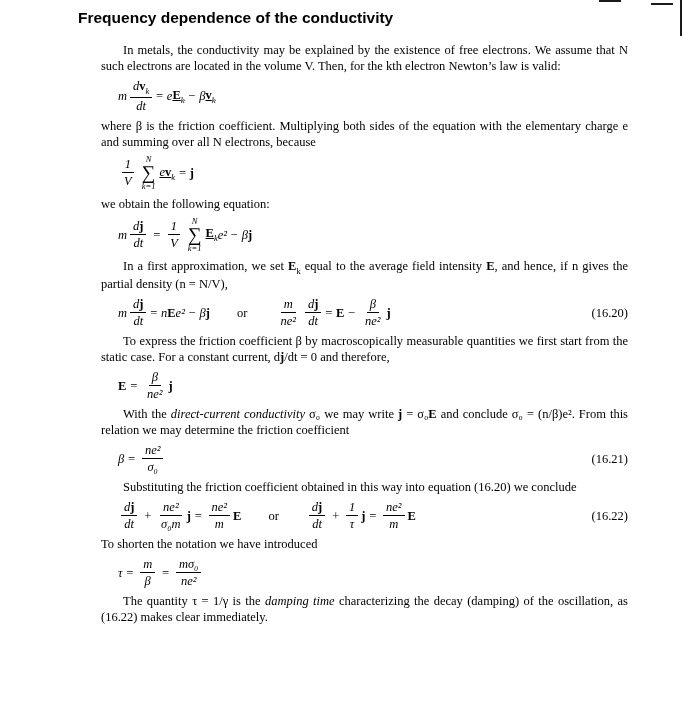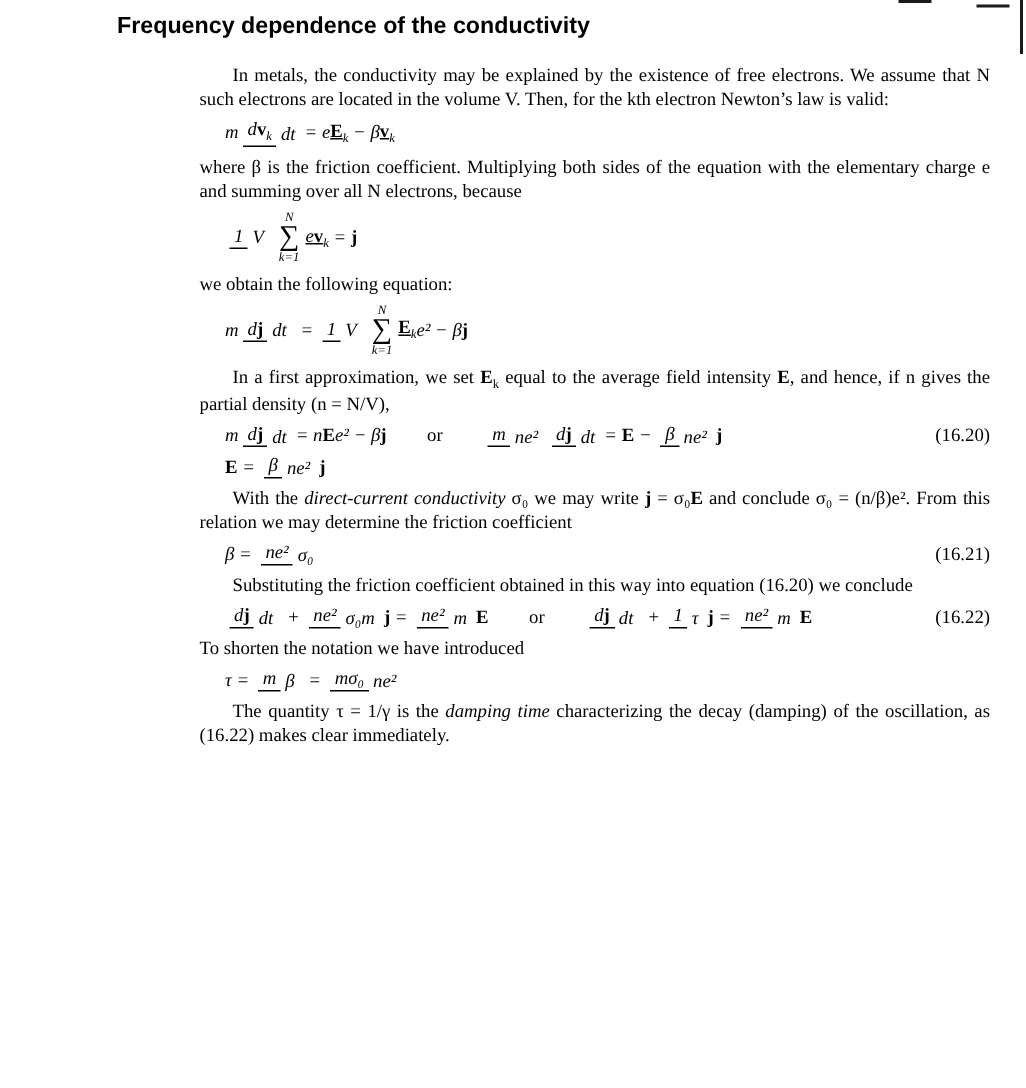"In metals, the conductivity may" .body { margin-left: 55px -> 23px }
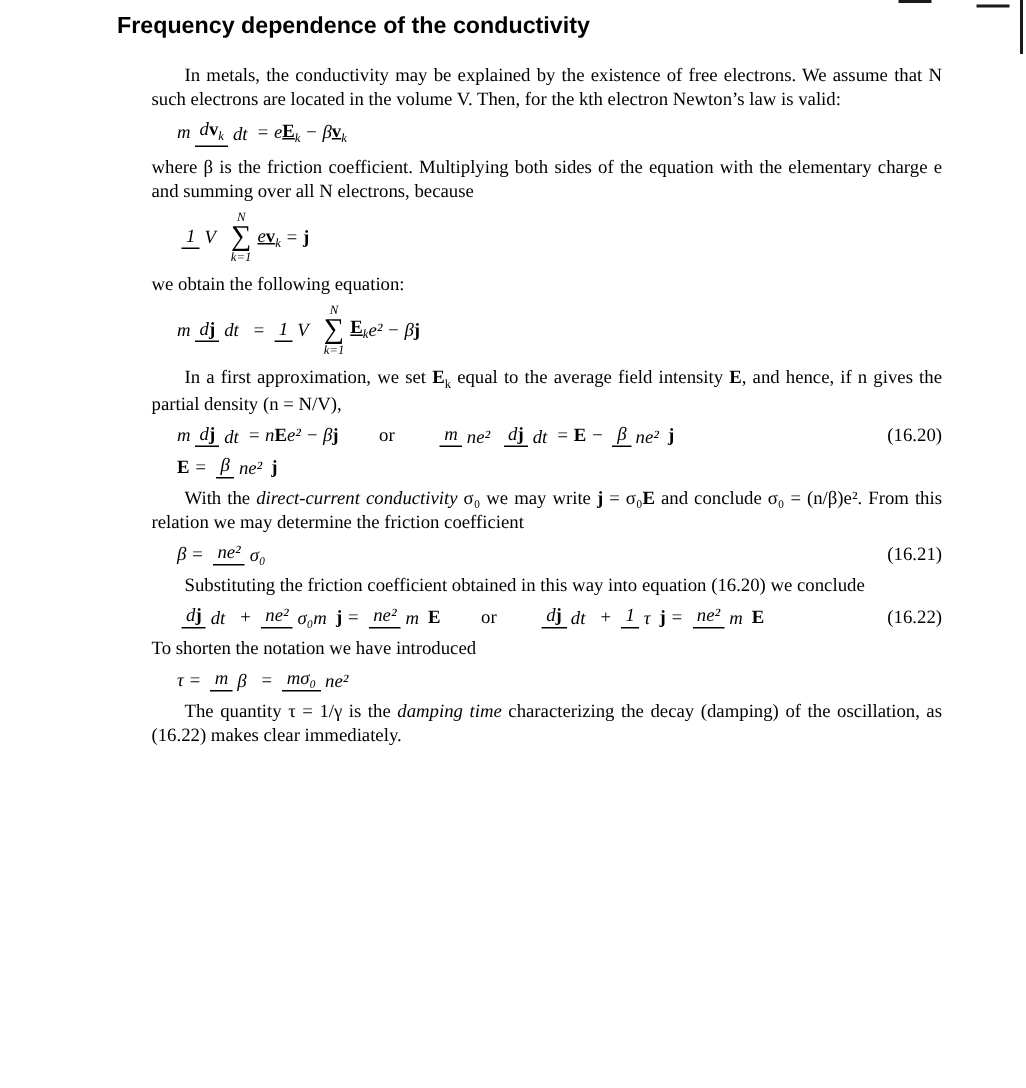"dvk" .frac { flex-direction: row -> column }
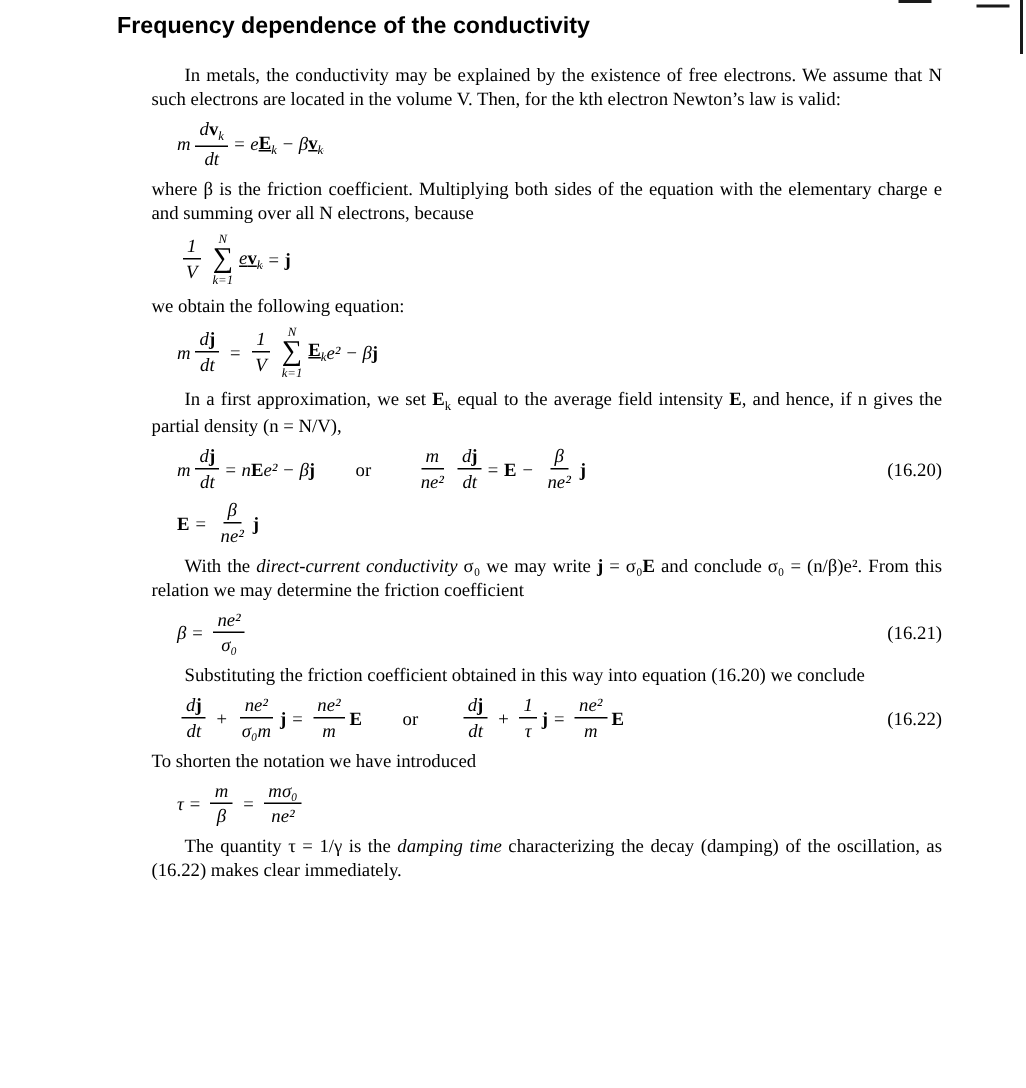"To express the friction coefficient" p.indent { html: none -> <p><span>To express the friction coefficient β by macroscopically measurable quantities we first start from the static case. For a constant current, d</span><span>j</span><span>/dt = 0 and therefore,</span></p> }
